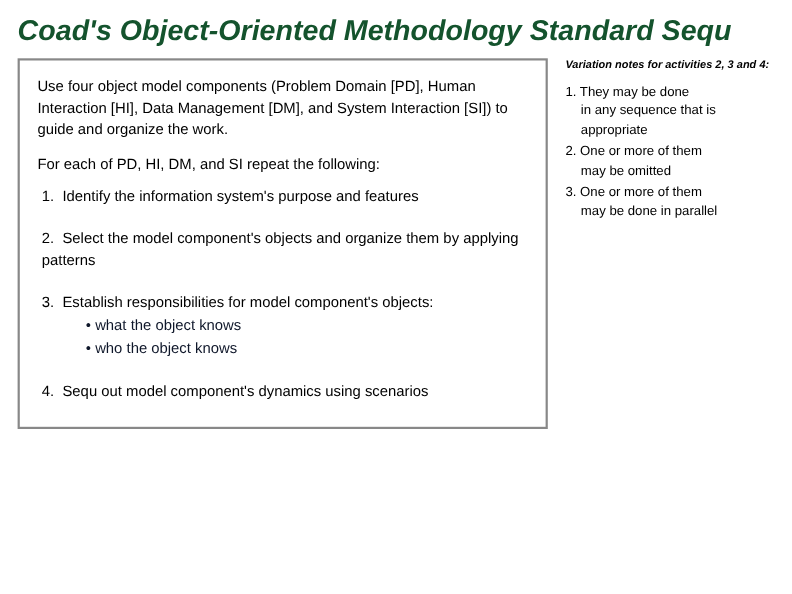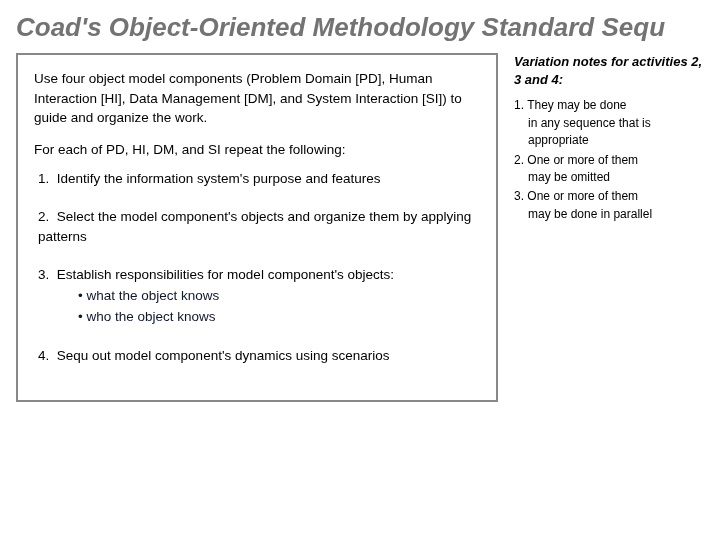"Coad's Object-Oriented Methodology" .page-title { color: #737373 -> #14532d }
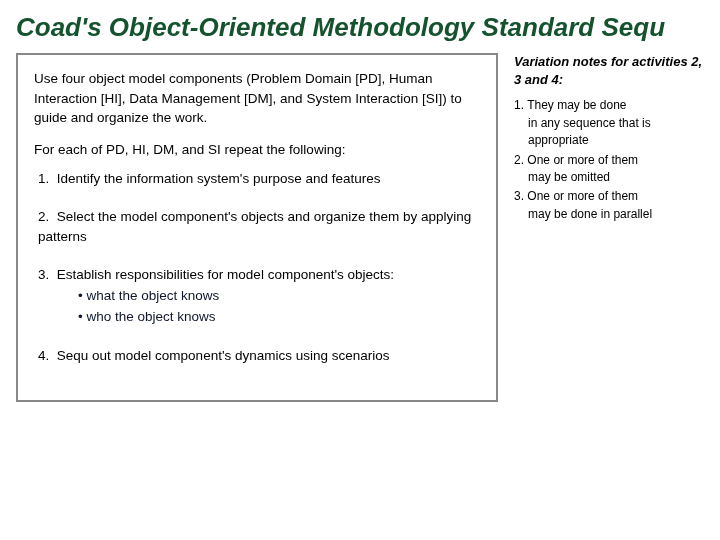"Variation notes for activities 2," .variation-title { font-size: 13px -> 10px }
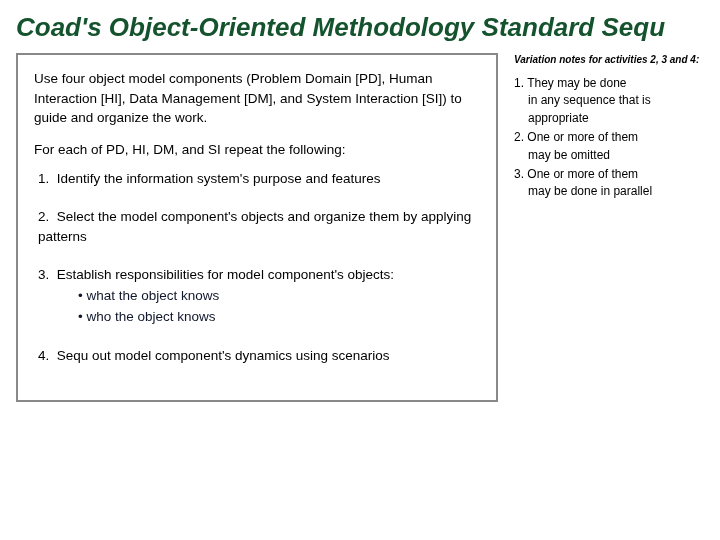"Use four object model components" .left-panel { padding: 14px 16px 16px 16px -> 14px 16px 4px 16px }
